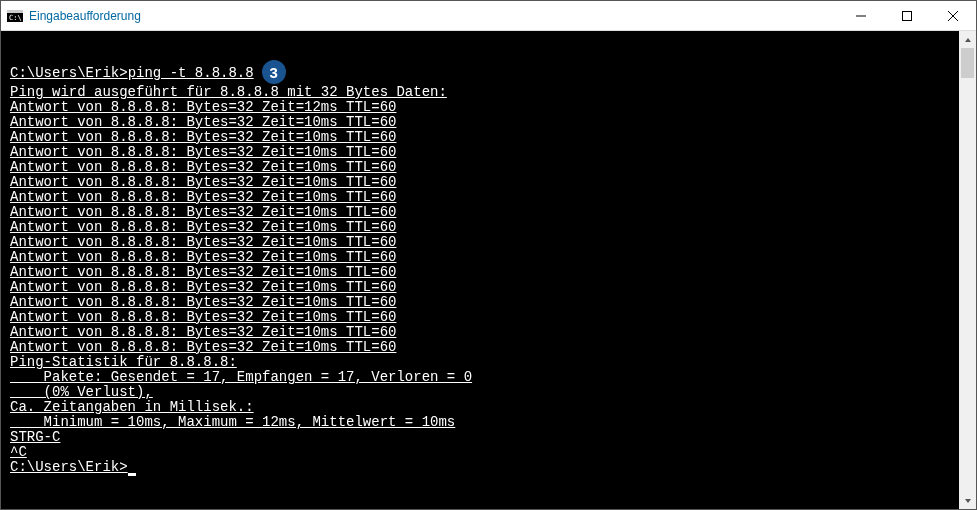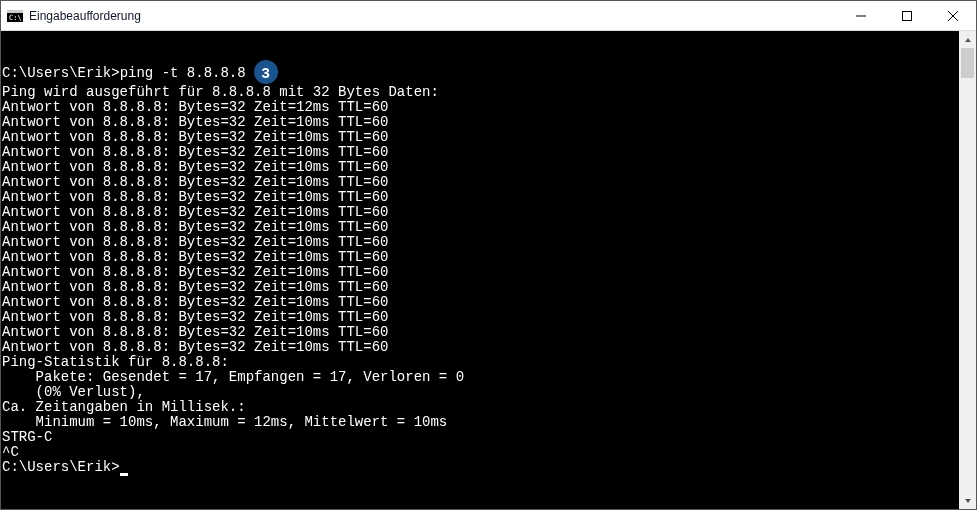"Eingabeaufforderung" .titlebar-title { color: #0f172a -> #0369a1 }
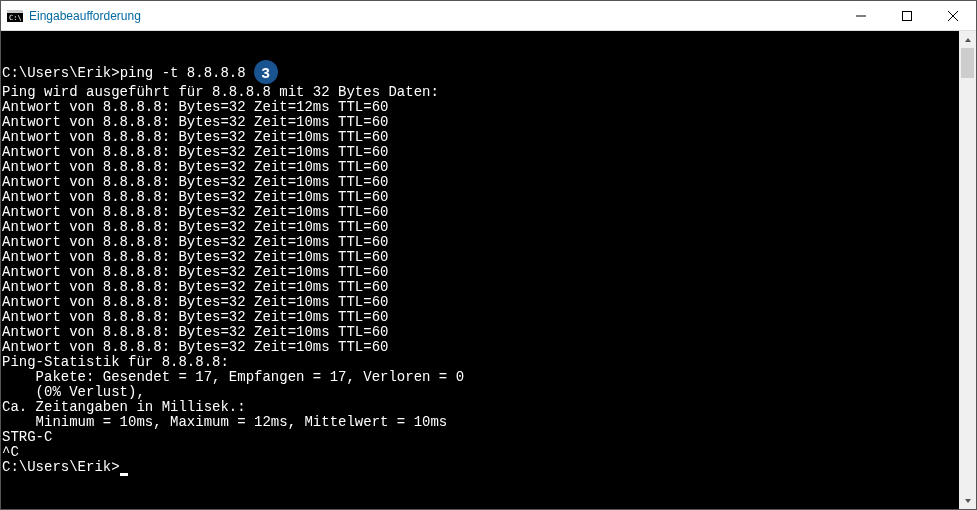"C:\Users\Erik>ping -t 8.8.8.8 3" .console-content { padding-left: 1px -> 9px; text-decoration: none -> underline }
